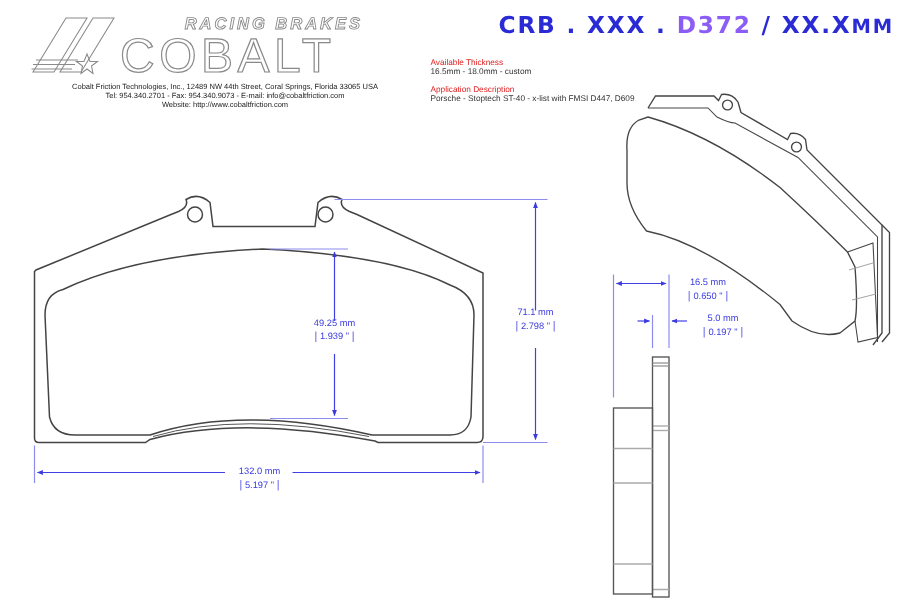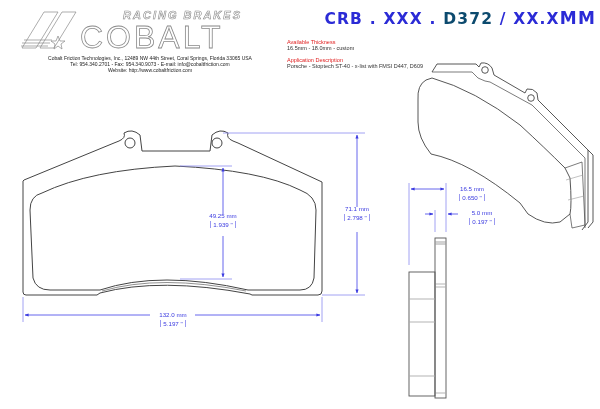"D372" .pn-red { color: #0c4a6e -> #8b5cf6 }
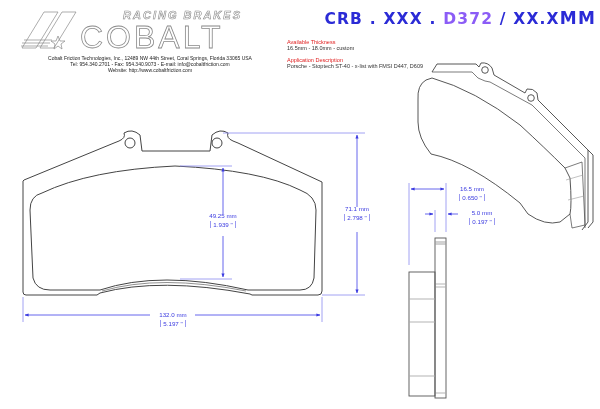"MM" .pn-small { font-size: 17px -> 13px }
